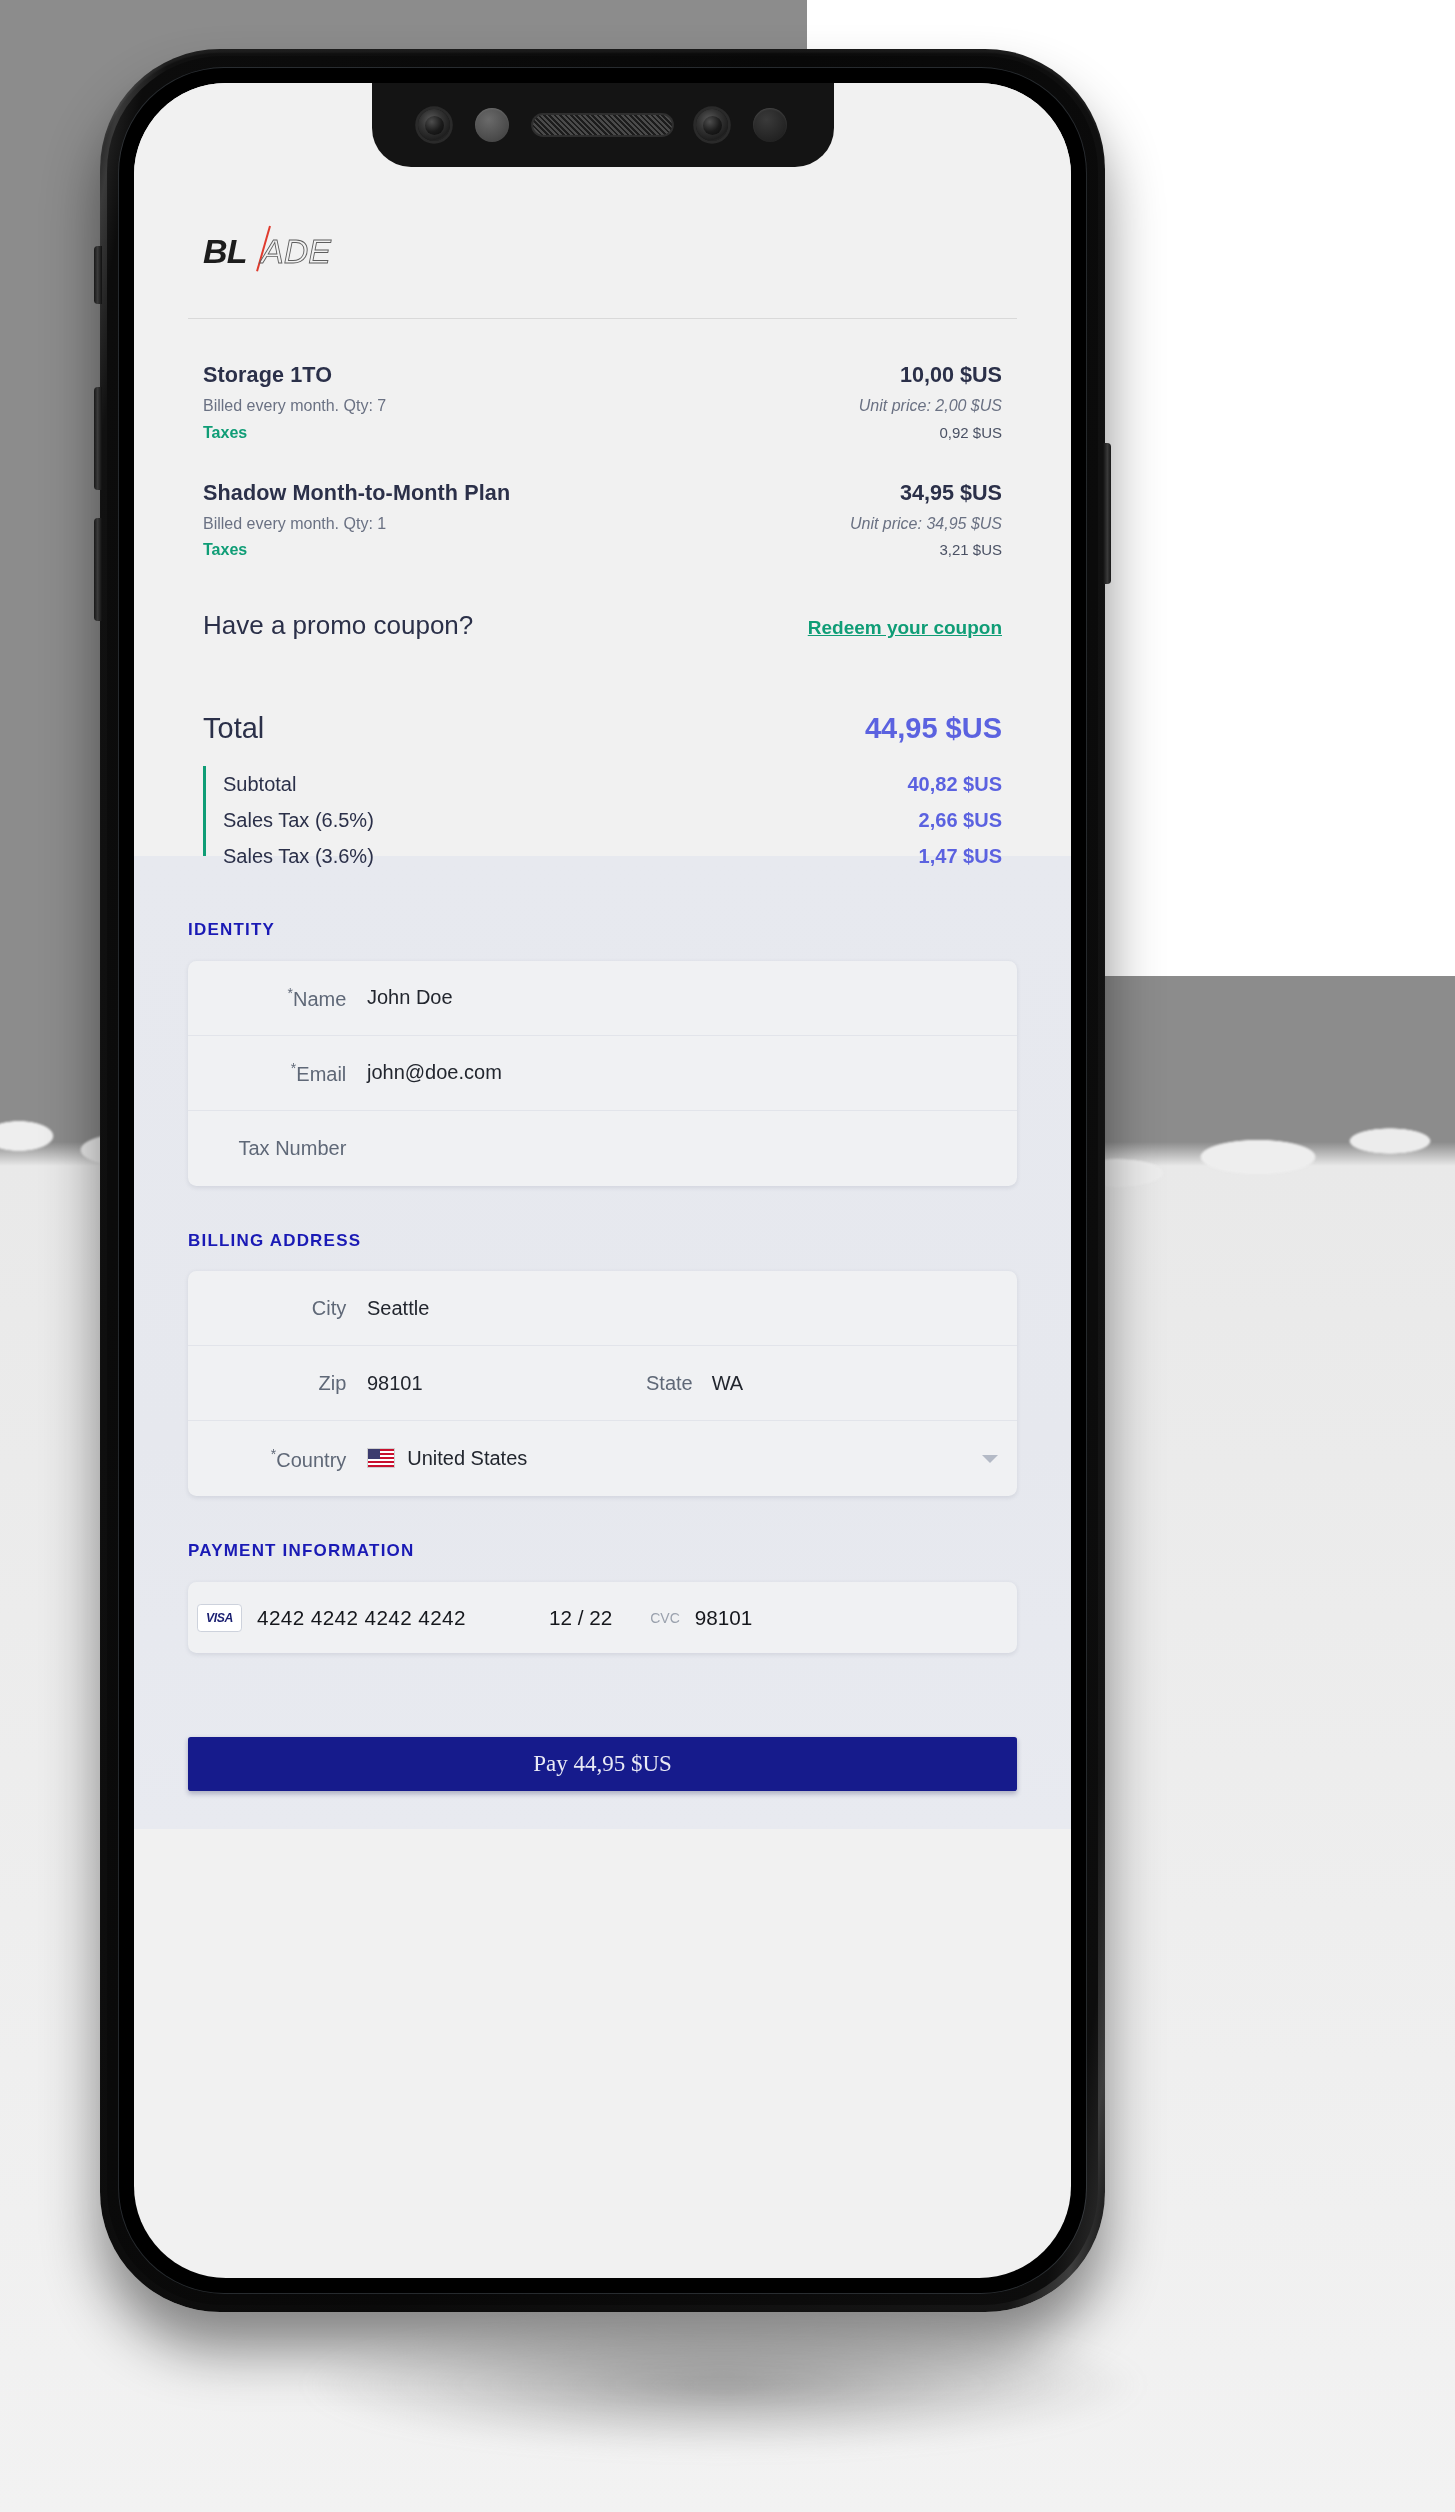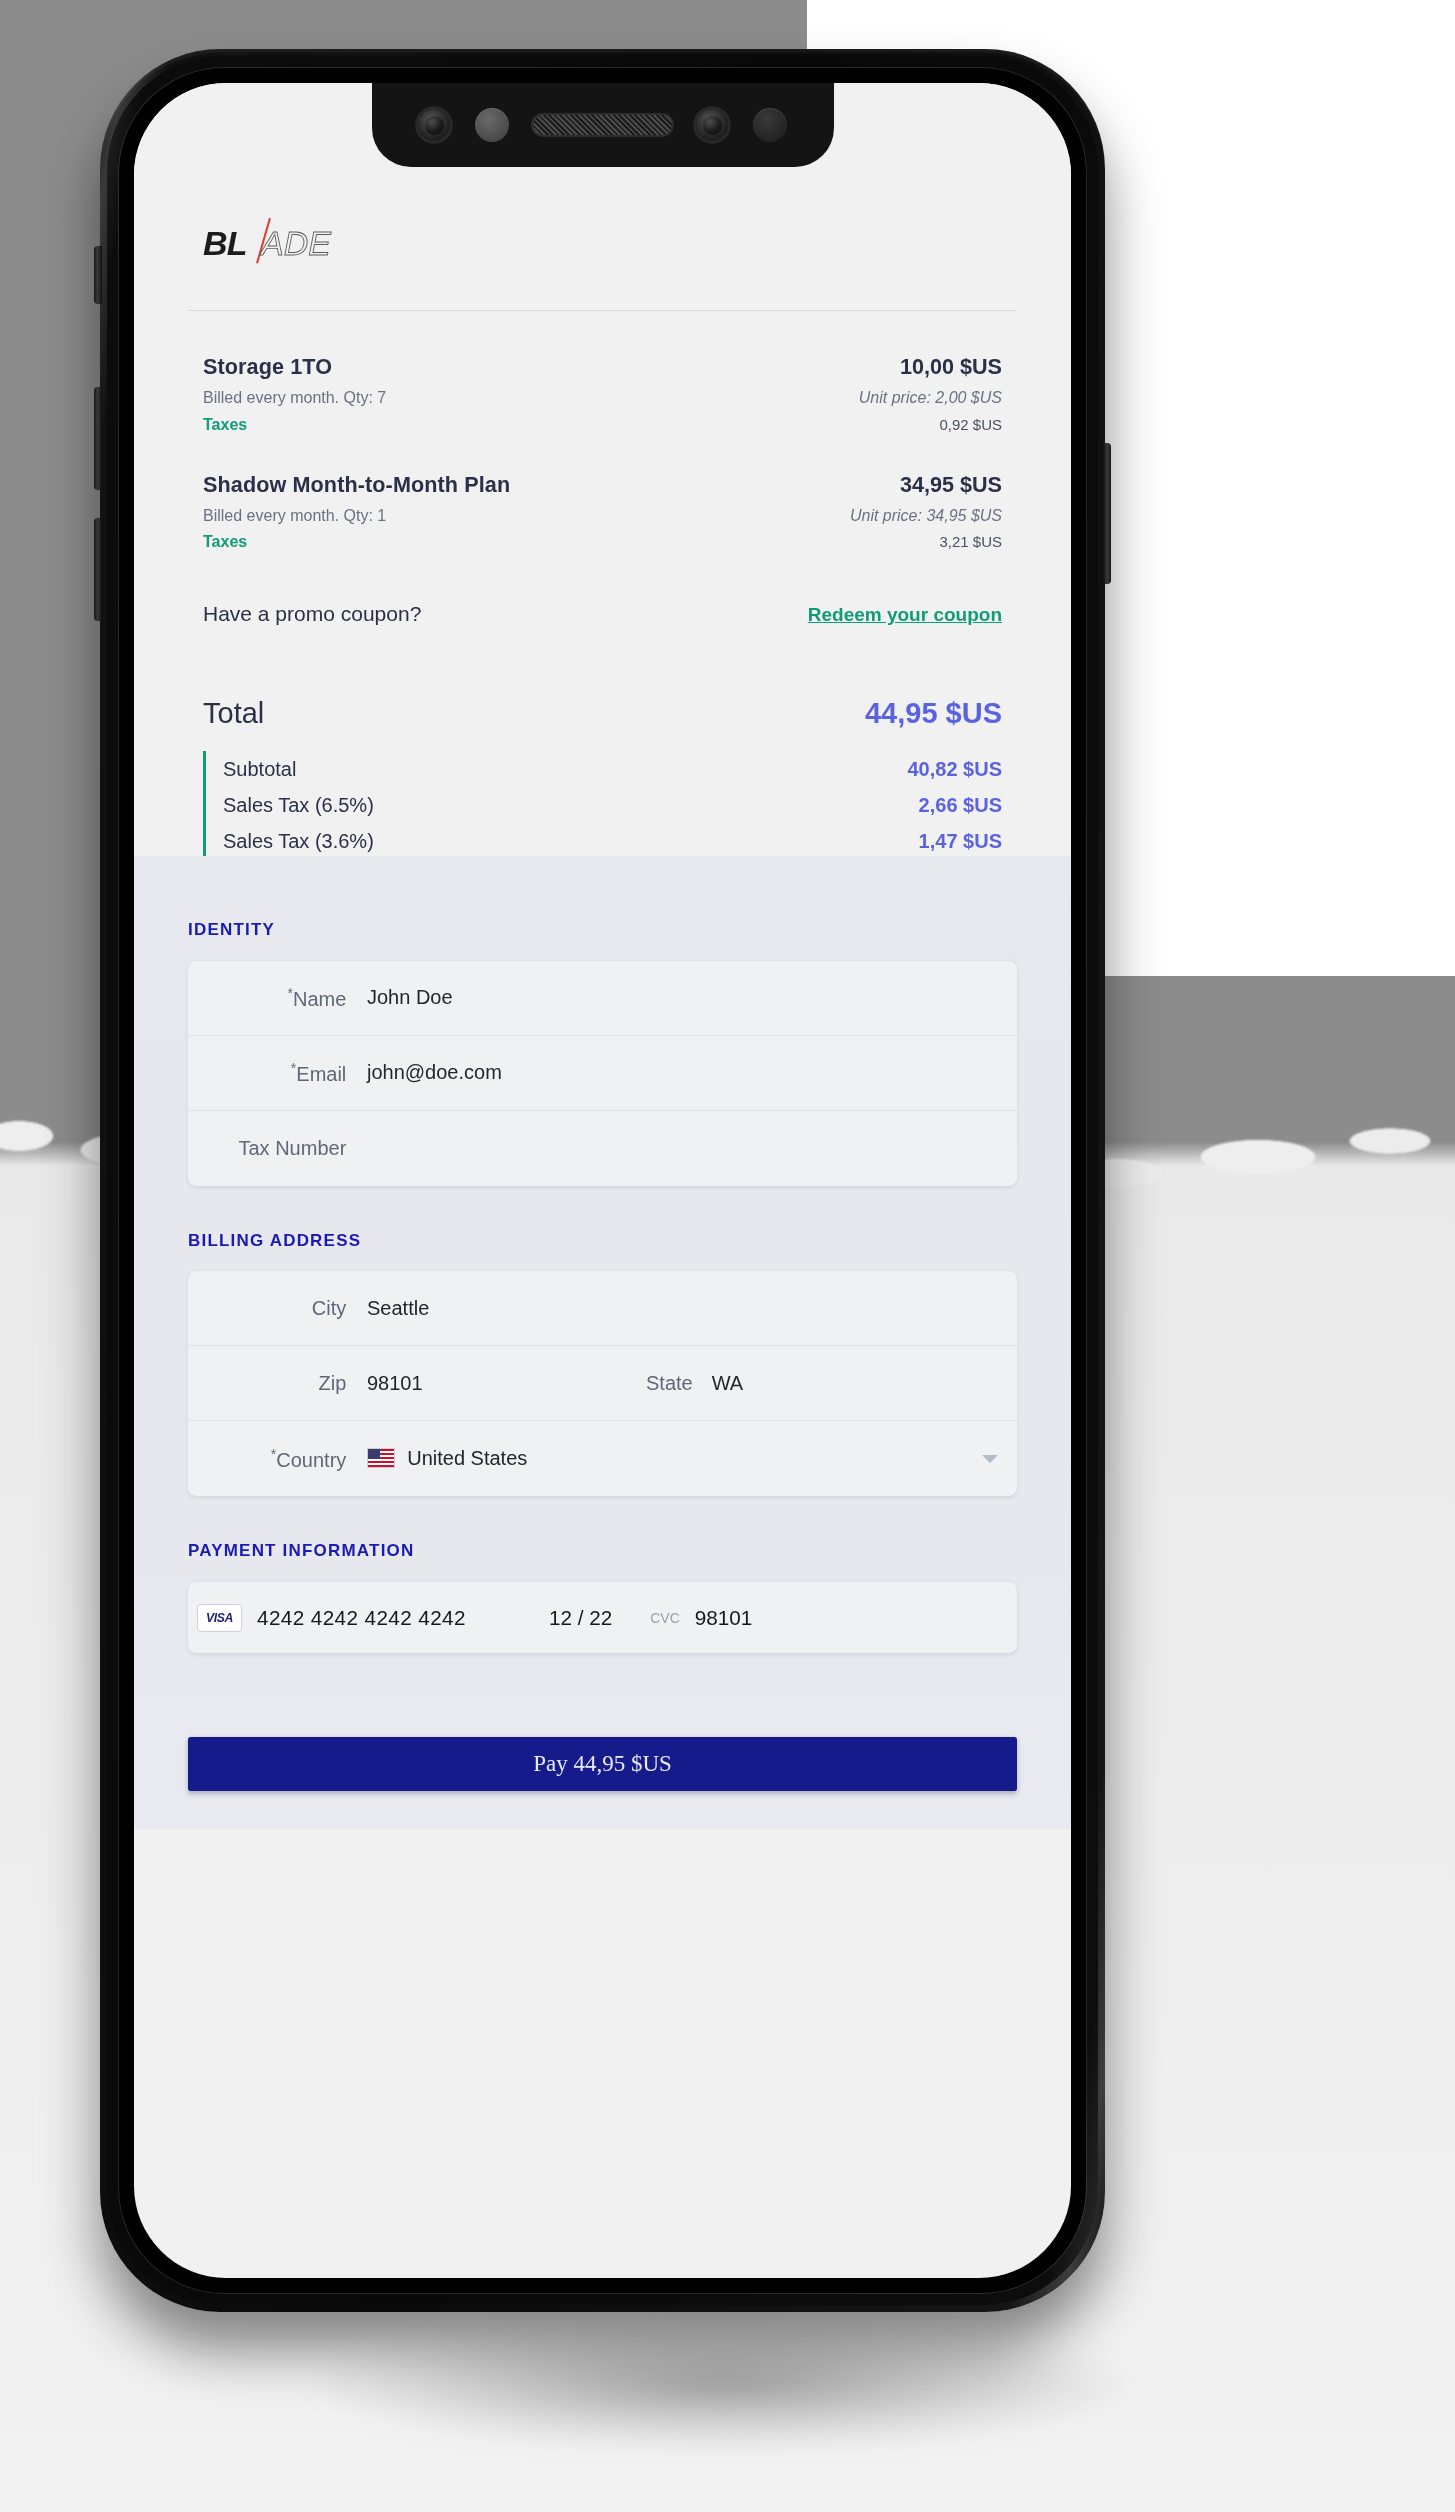"BL" .top-pane { padding: 0 0 -> 8px 0 }
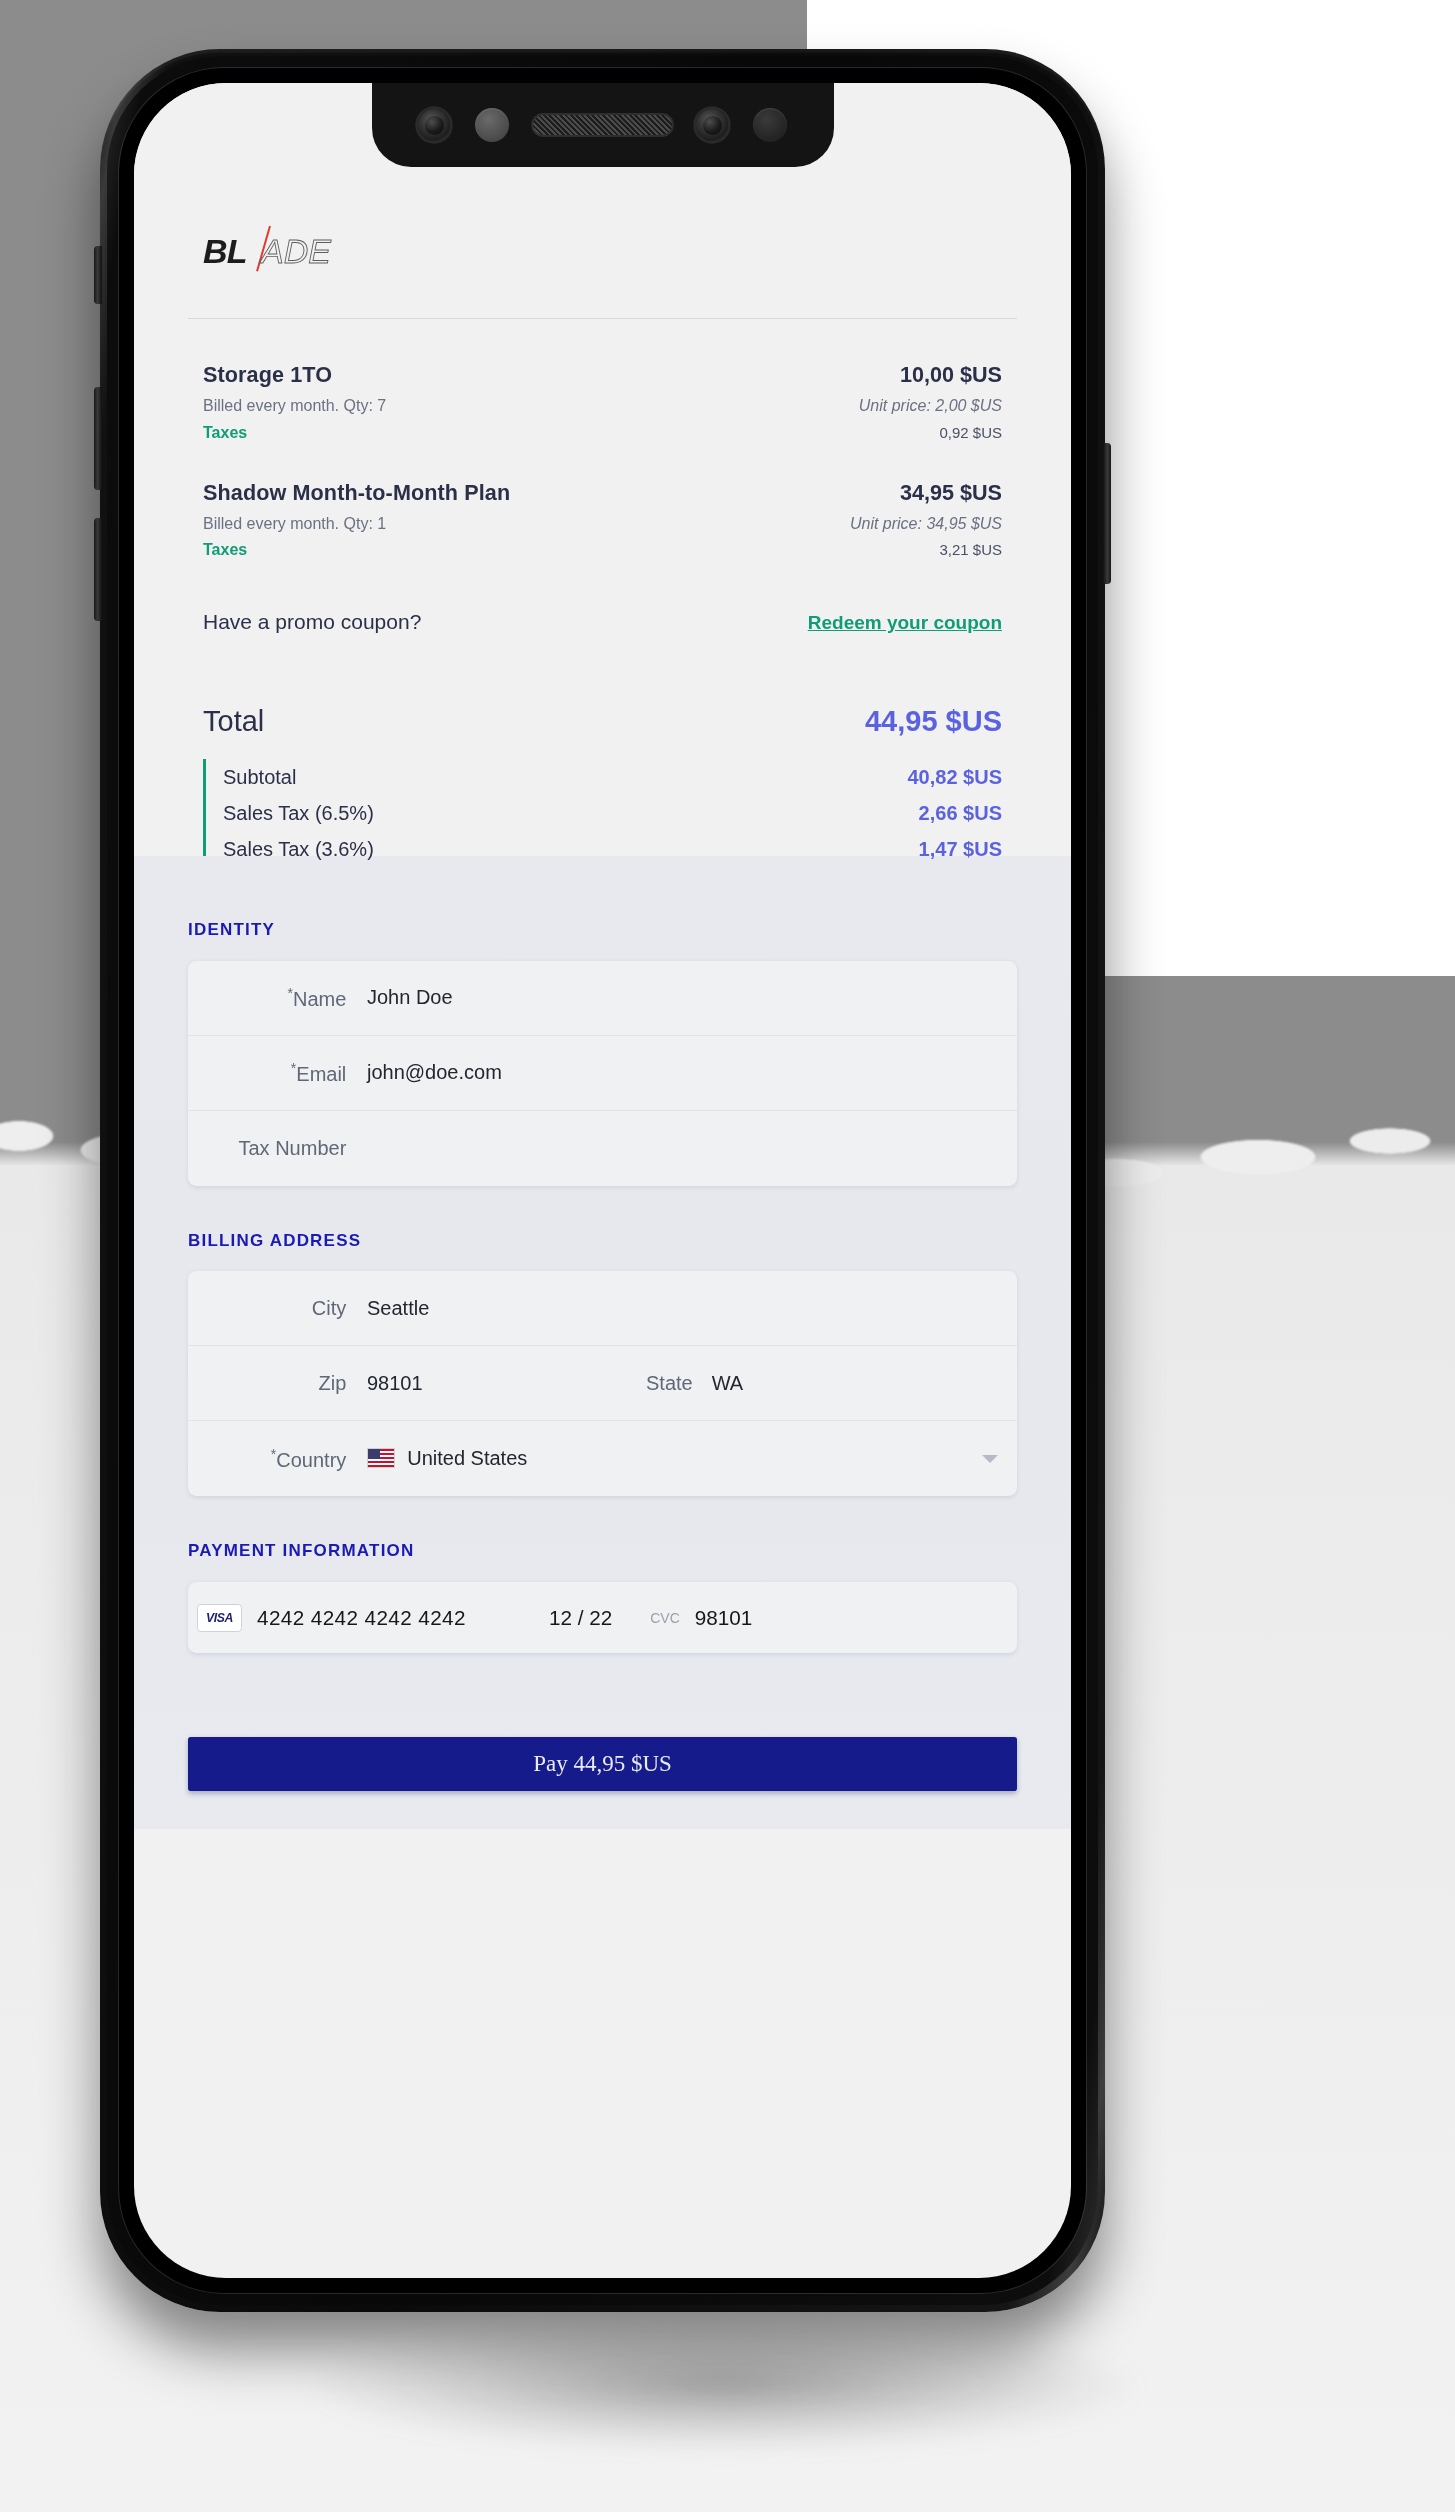"Have a promo coupon?" .coupon-q { font-size: 21px -> 26px }
